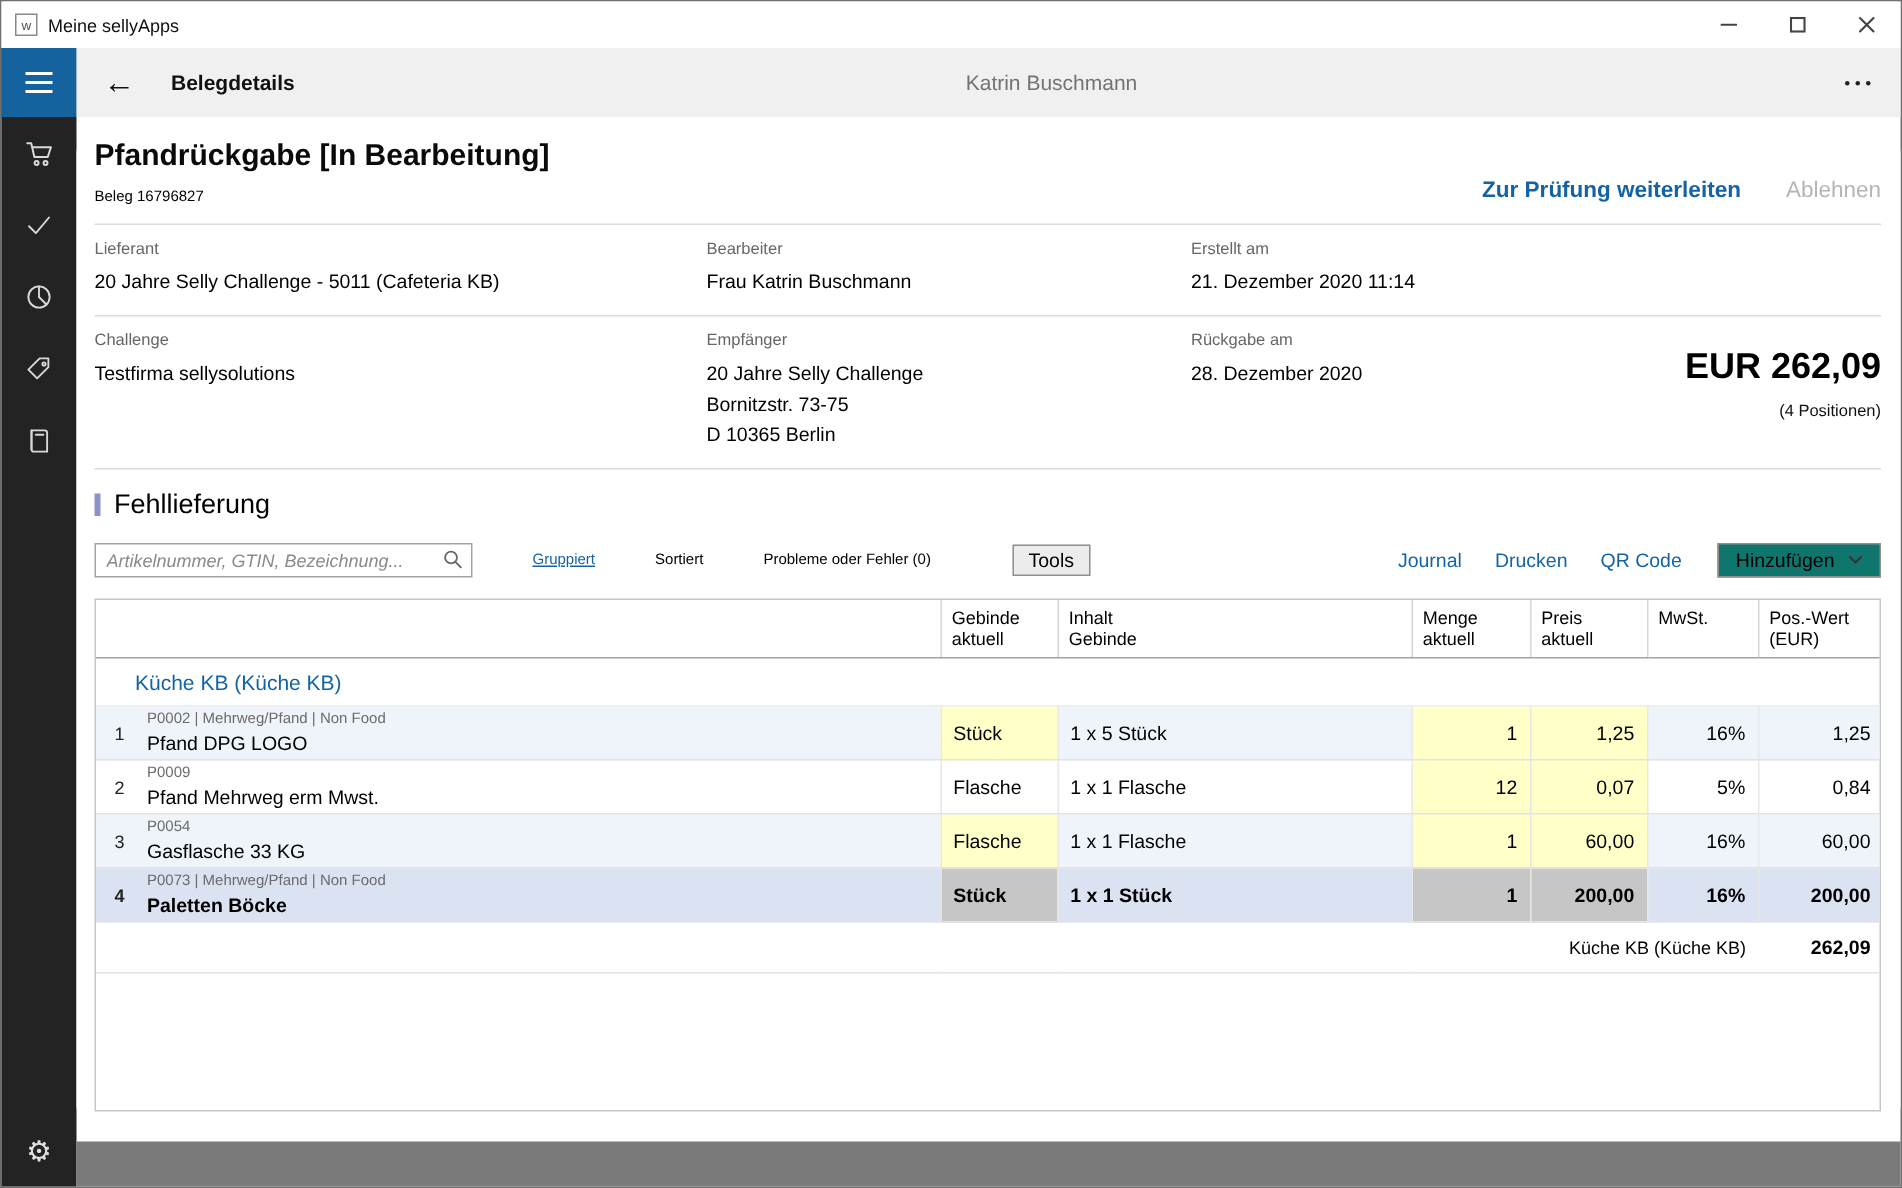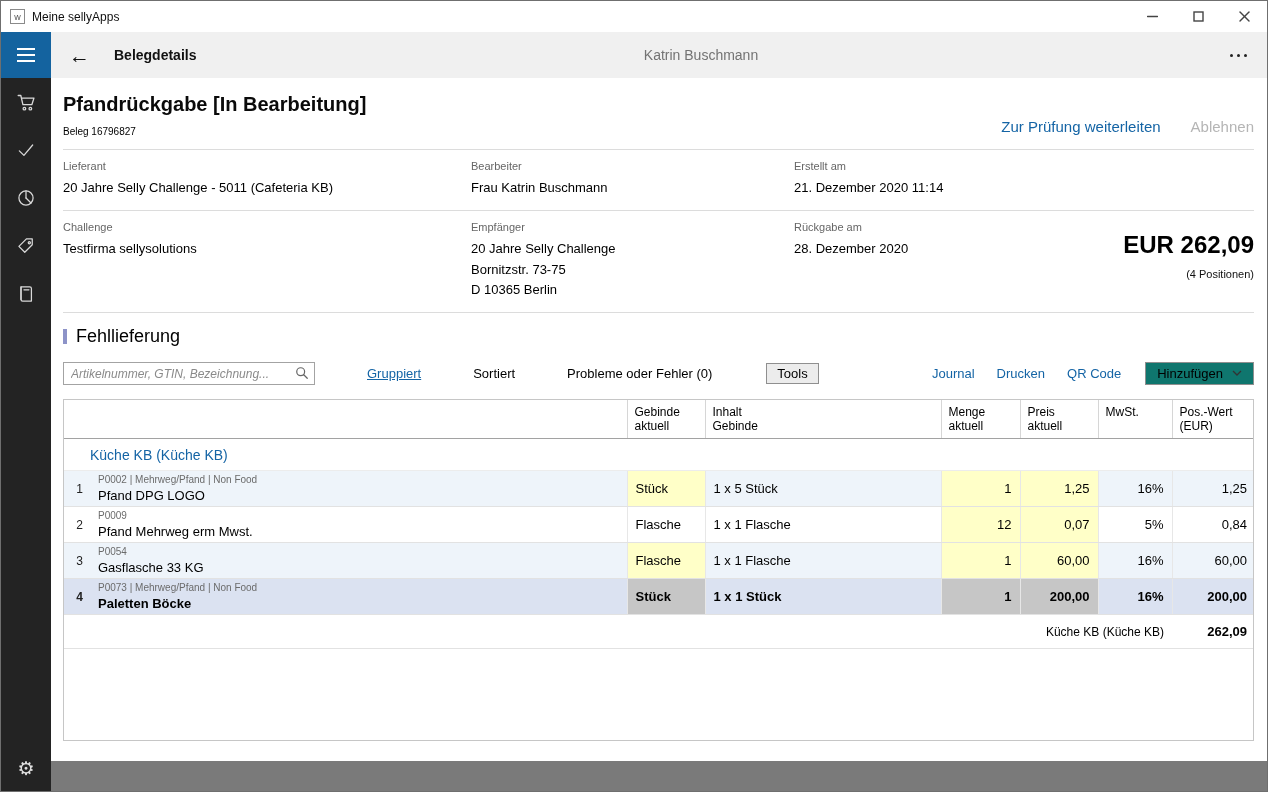"Zur Prüfung weiterleiten" .link-primary { font-weight: none -> bold }
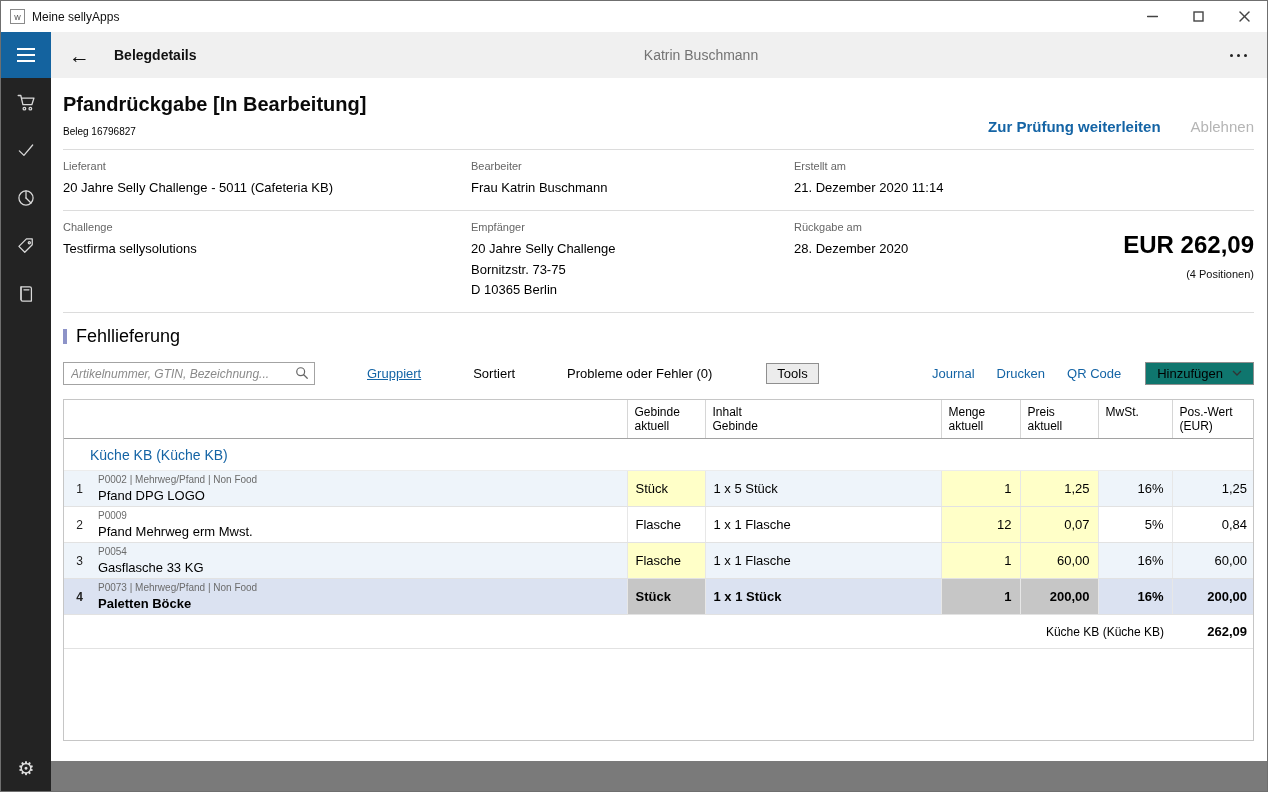"Gruppiert" .tb-link { font-size: 13px -> 10px; margin-left: 52px -> 40px }
